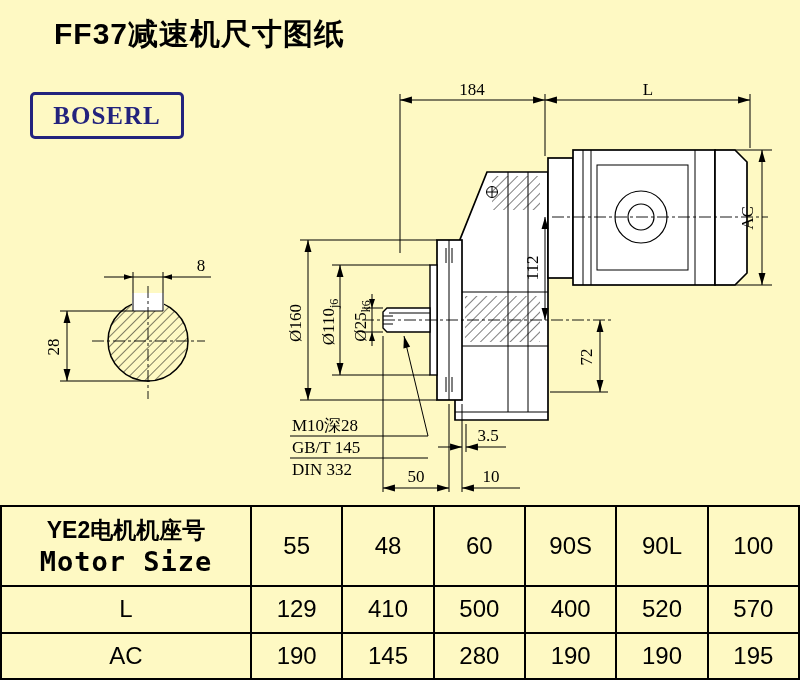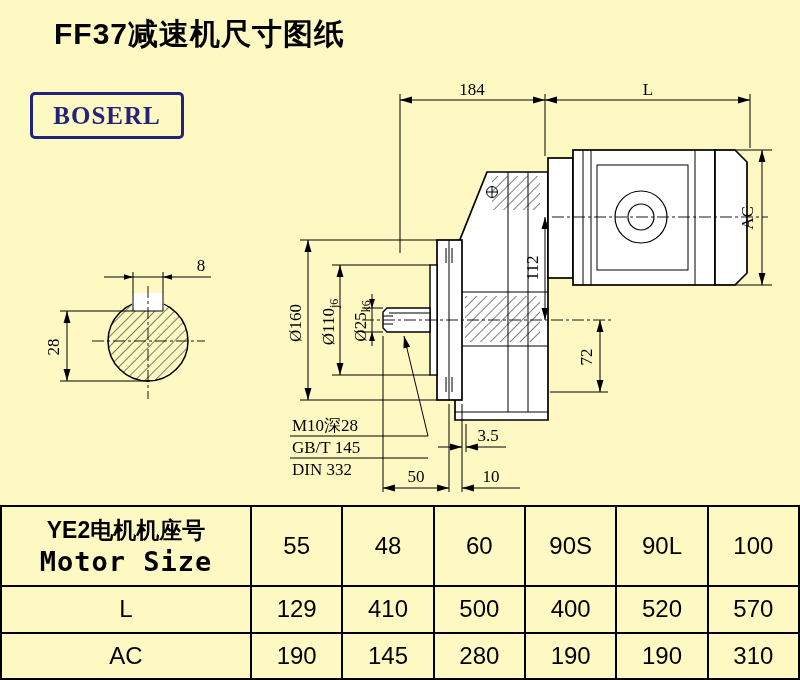"310" td { text: 310 -> 195 }
